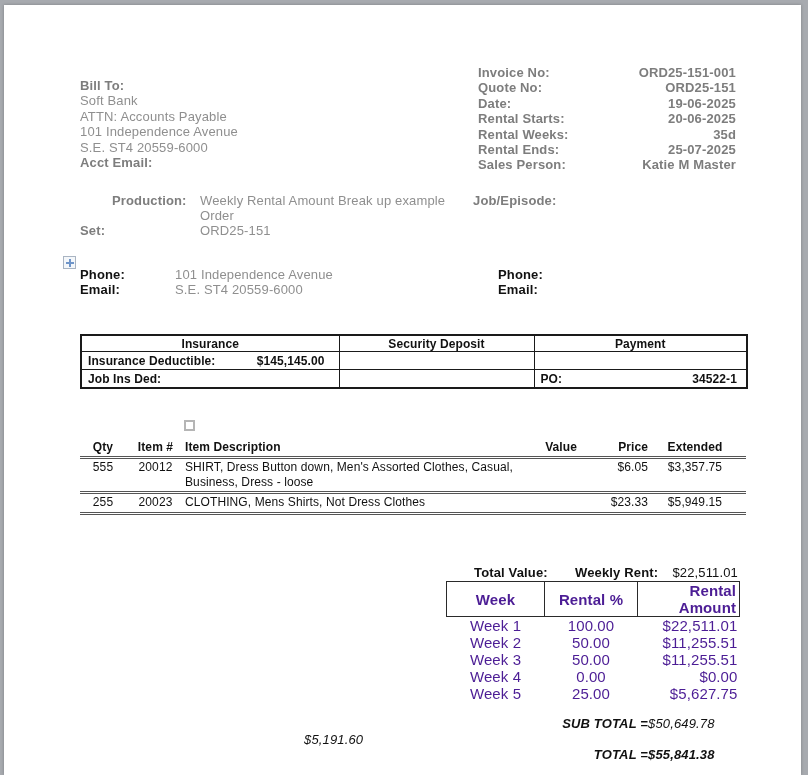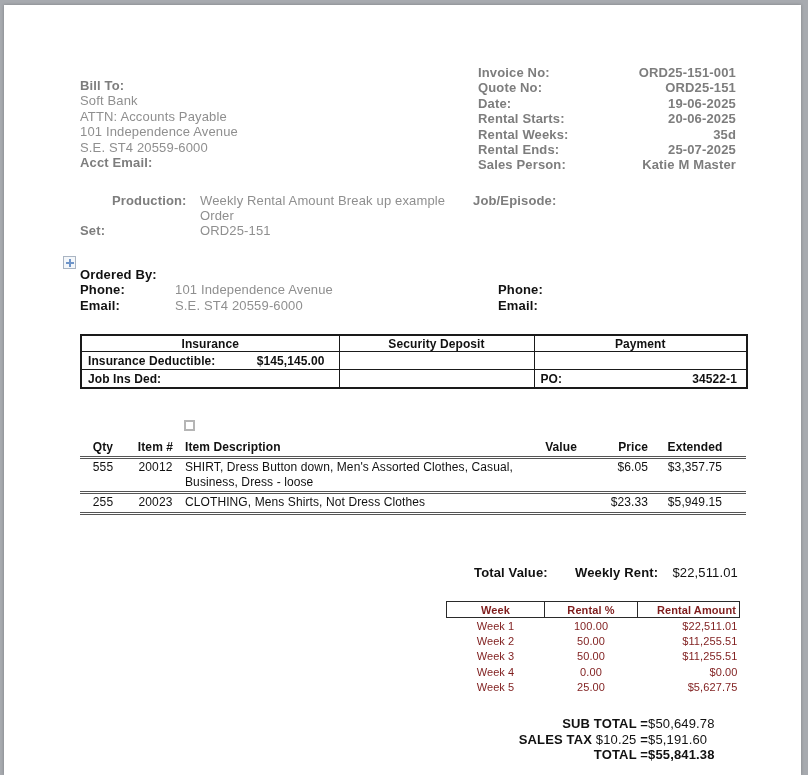"Ordered By:" div.ob-row { html: <div><span>Ordered By:</span></div> -> none }
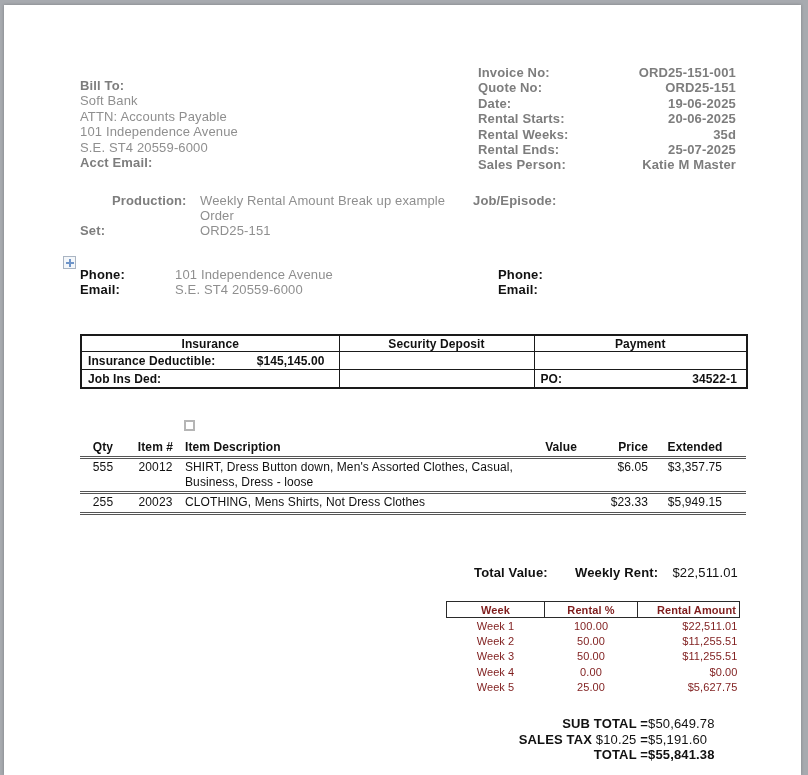"Week" .week-table { color: #7f1d1d -> #4c1d95; font-size: 11px -> 15px; top: 596px -> 576px }
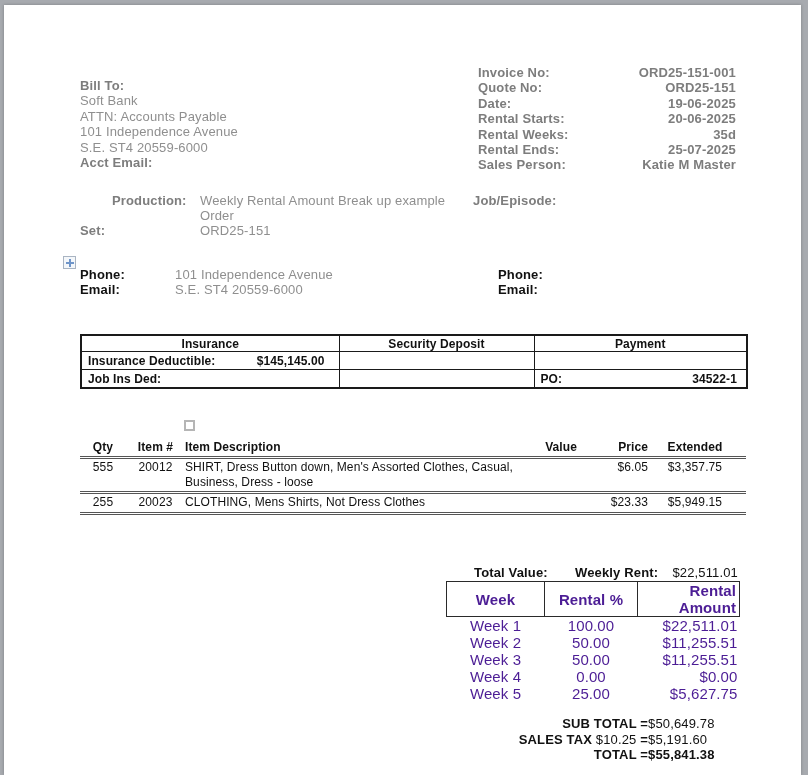"SUB TOTAL =" .t-row { font-style: none -> italic }
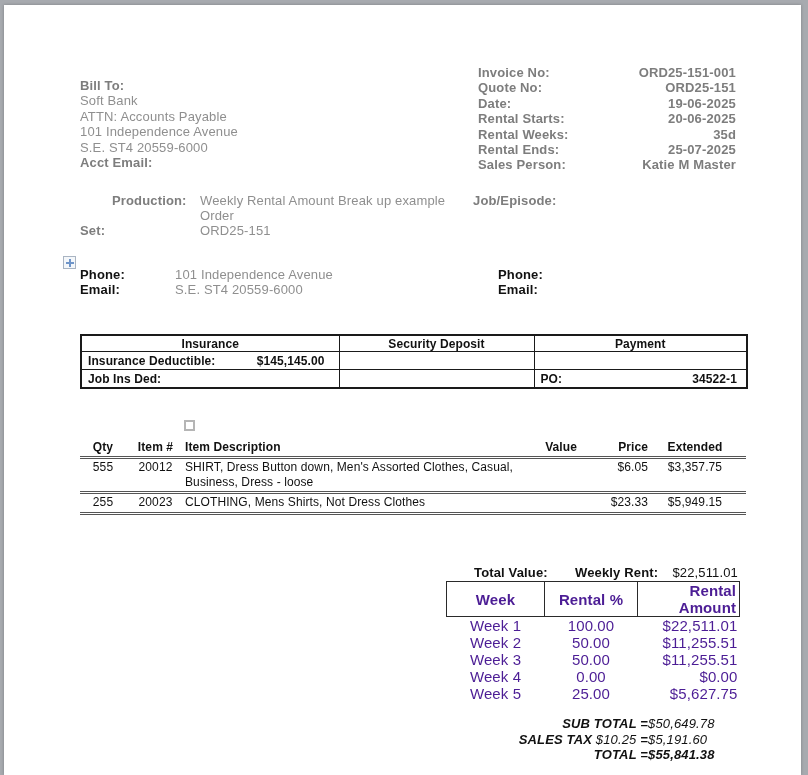"SALES TAX $10.25 =" span.t-label { html: <span><span>SALES TAX</span>&nbsp;<span>$10.25</span>&nbsp;<span>=</span></span> -> none }
